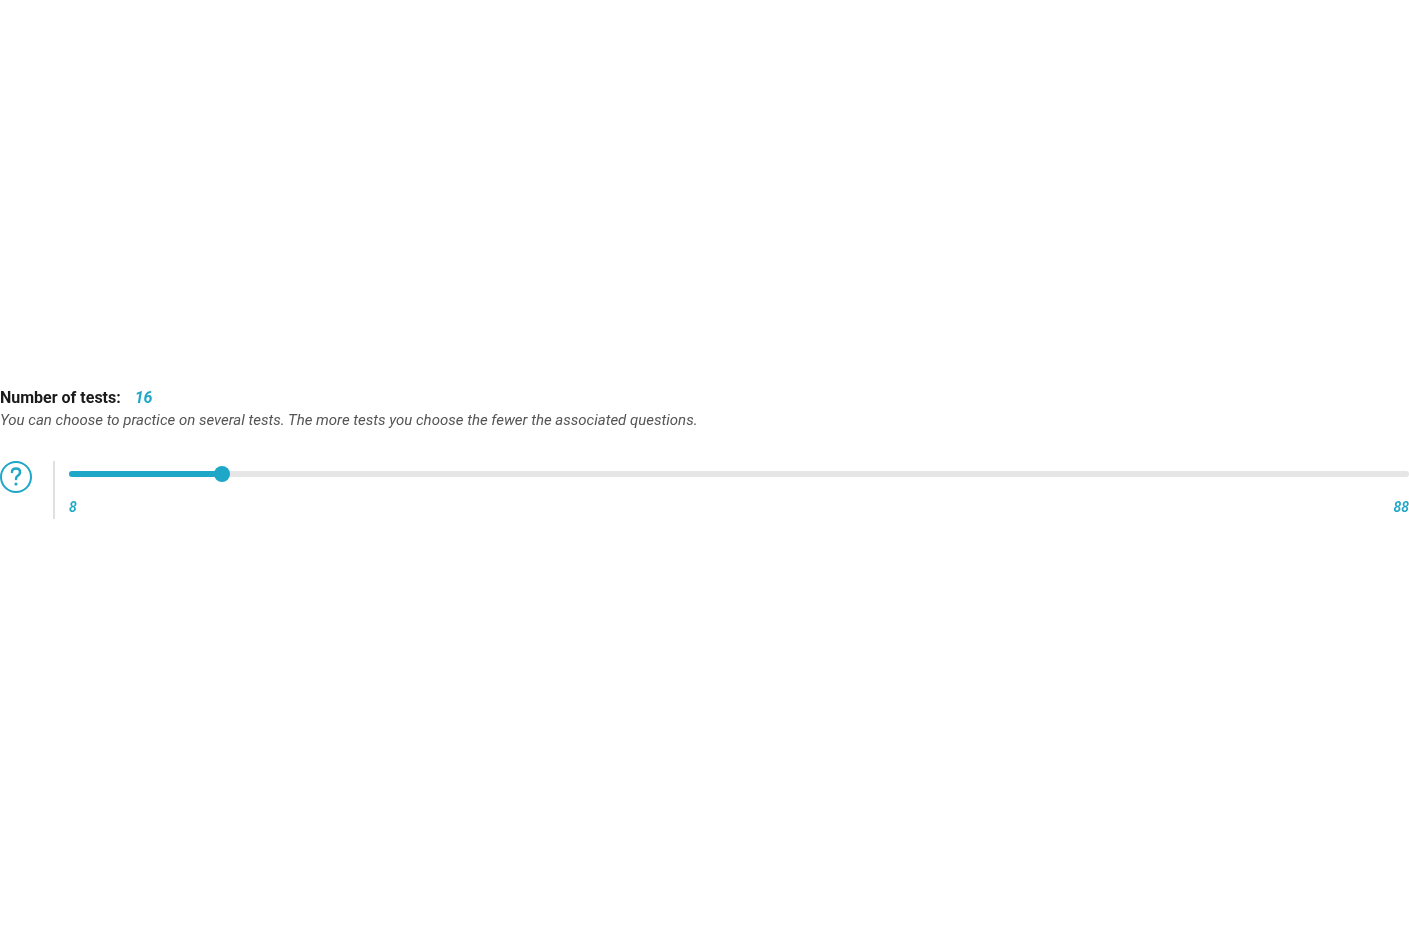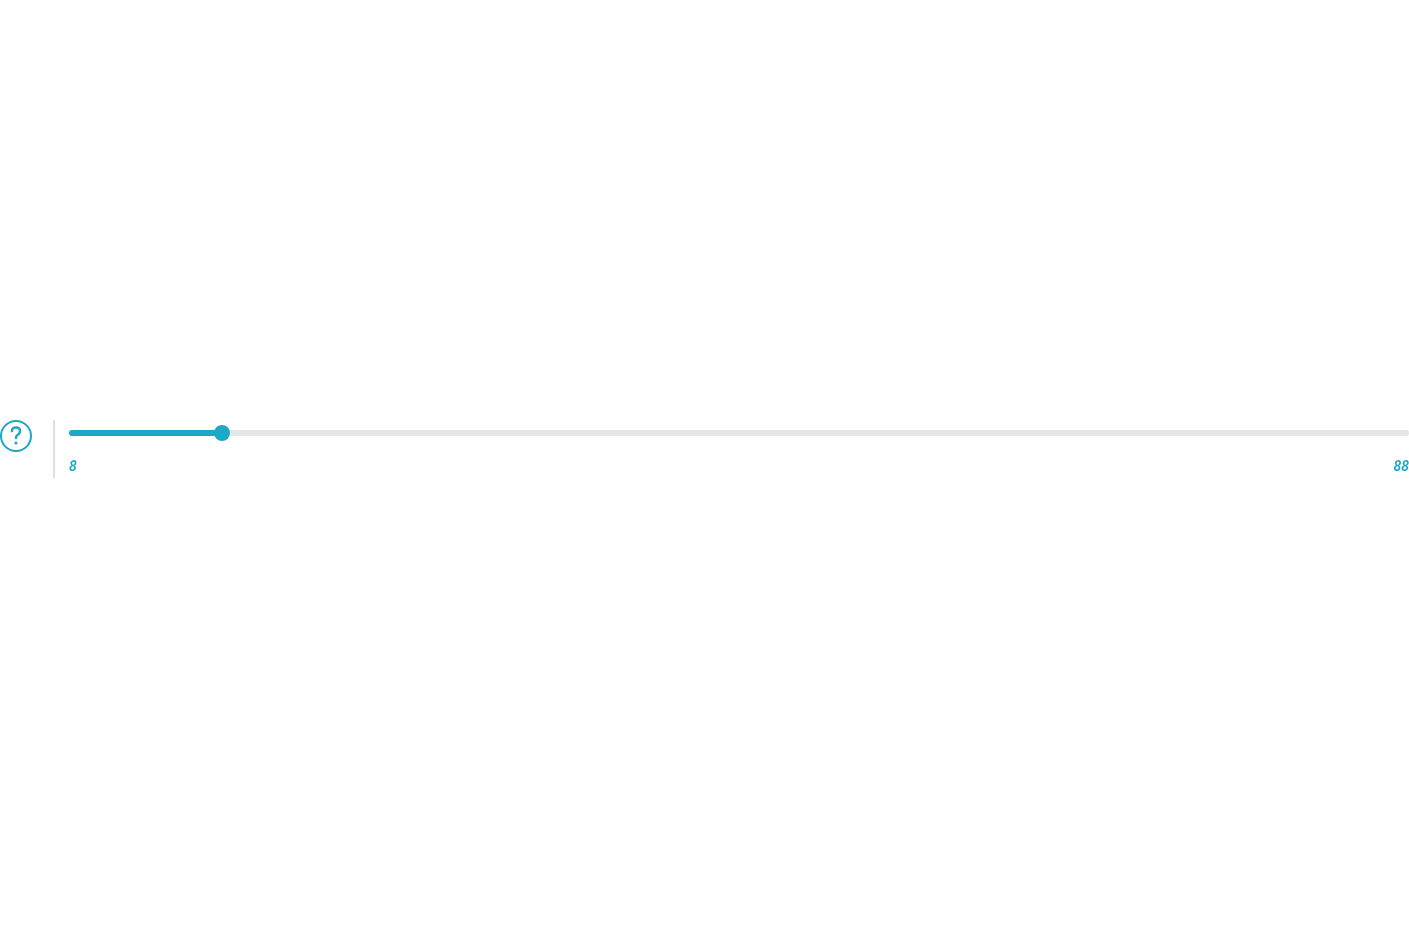"Number of tests: 16" div.header-row { html: none -> <div> <span>Number of tests:</span> <span>16</span> </div> }
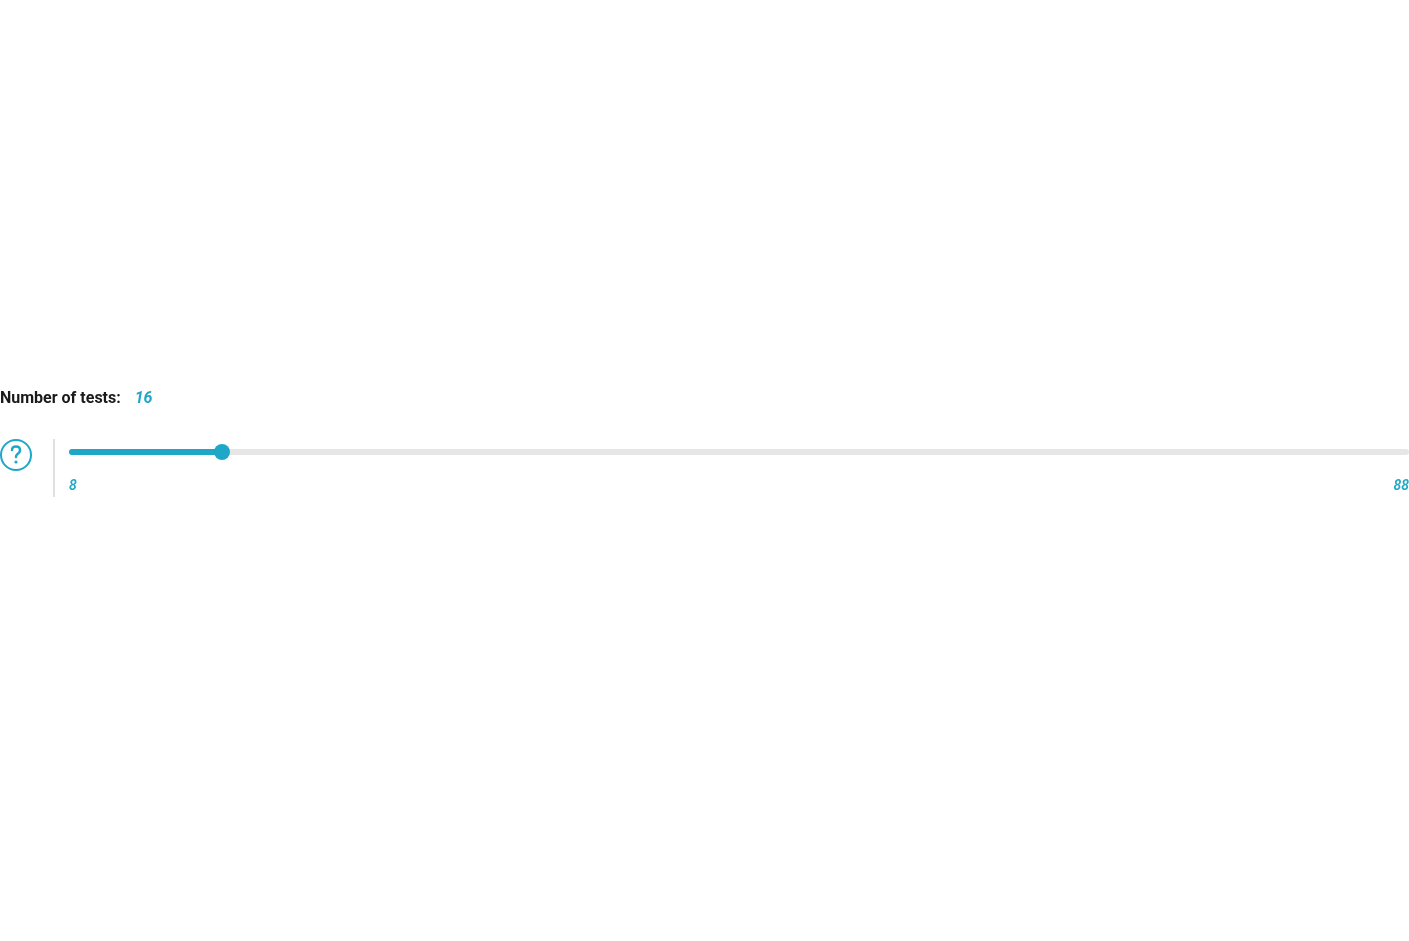"You can choose to practice" div.description { html: none -> <div>You can choose to practice on several tests. The more tests you choose the fewer the associated questions.</div> }
